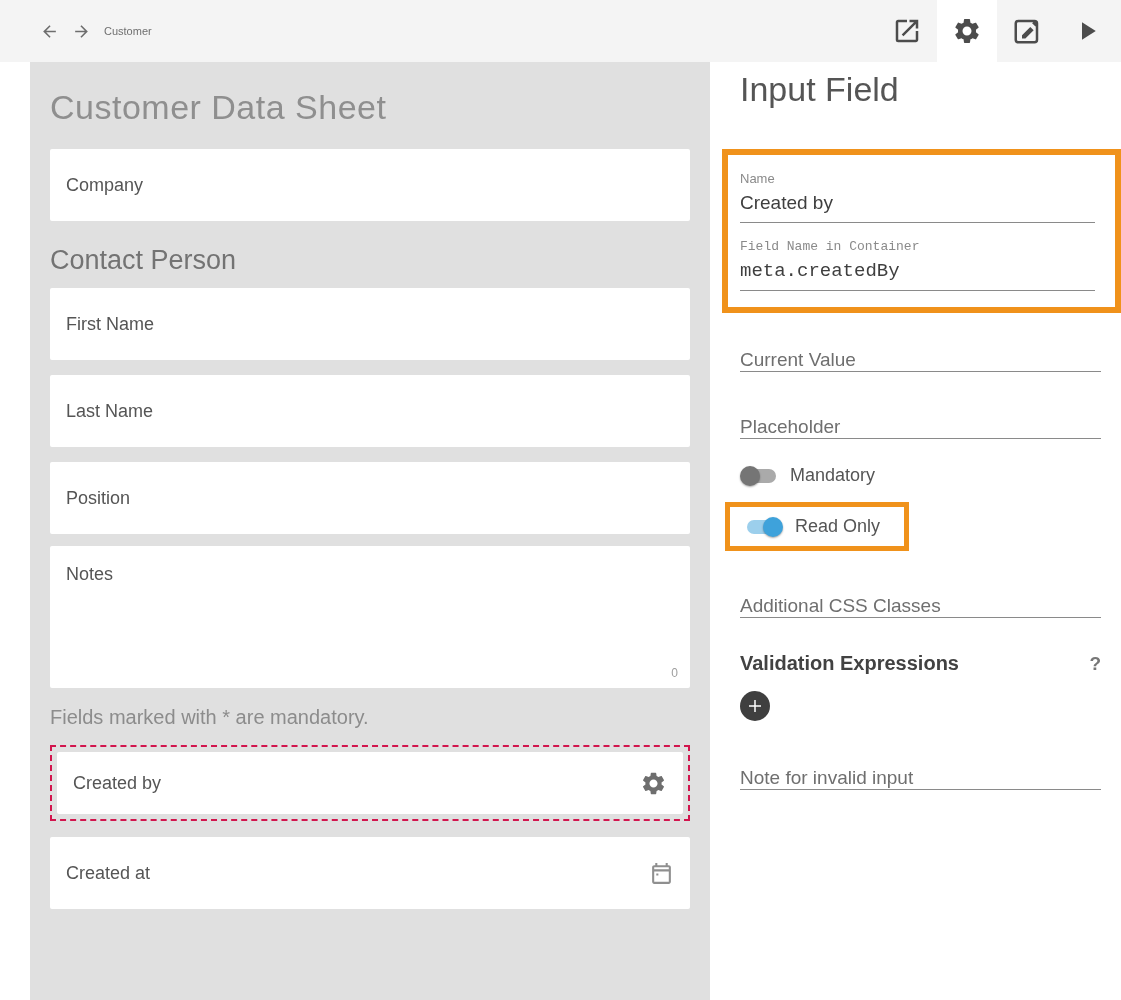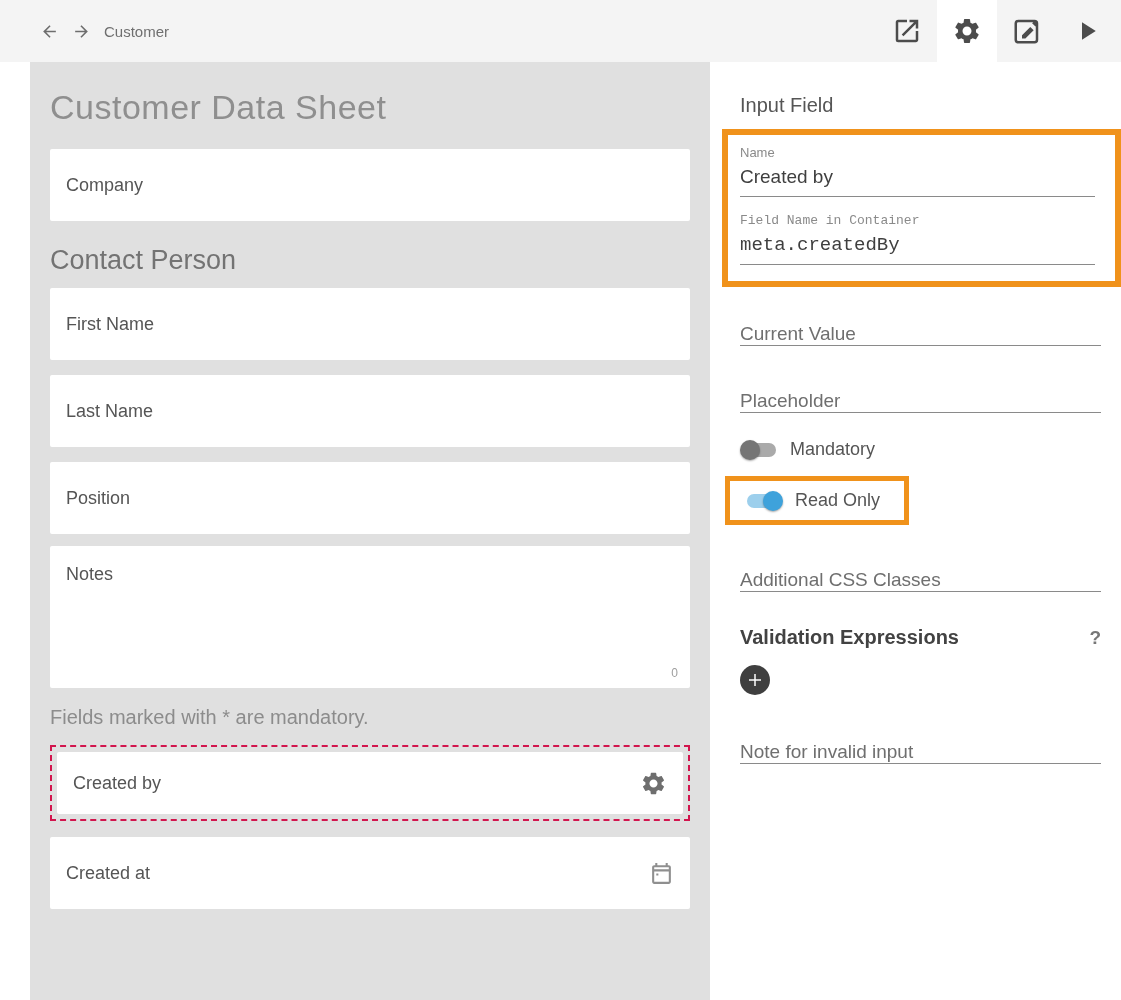"Customer" .breadcrumb { font-size: 15px -> 11px }
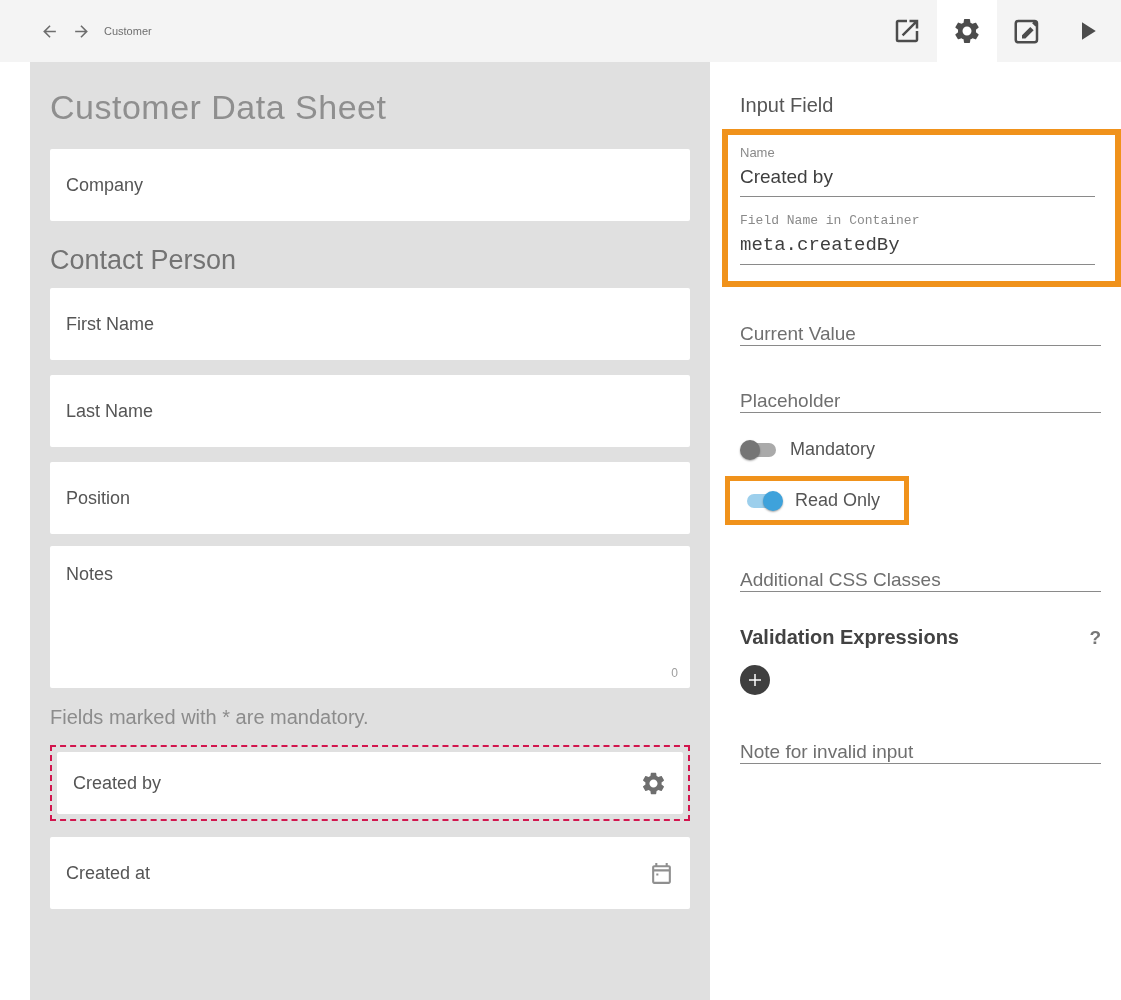"Input Field" .props-title { font-size: 20px -> 34px; margin-top: 32px -> 8px }
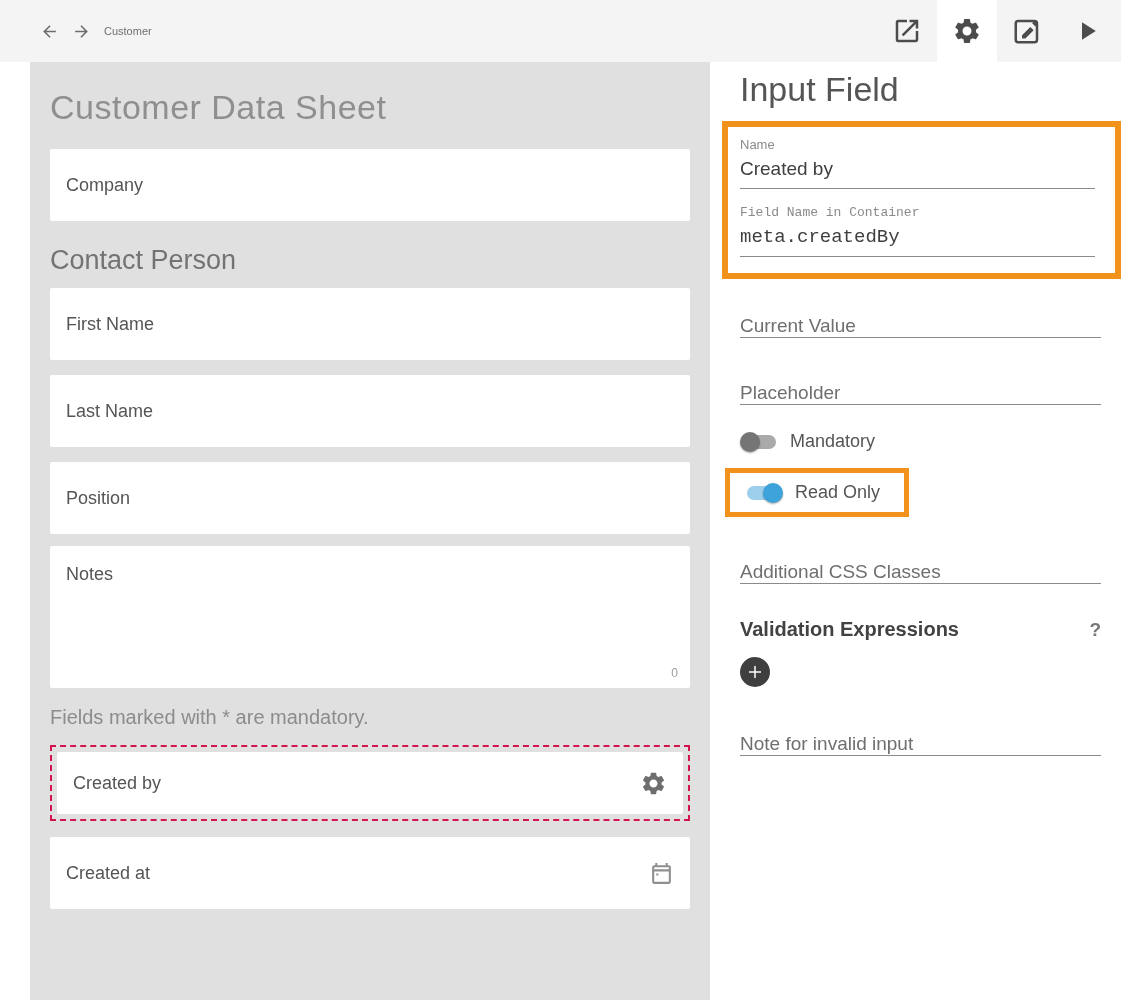"Name" .anno-box { margin-top: 12px -> 40px; padding: 10px 20px 16px 12px -> 16px 20px 16px 12px }
